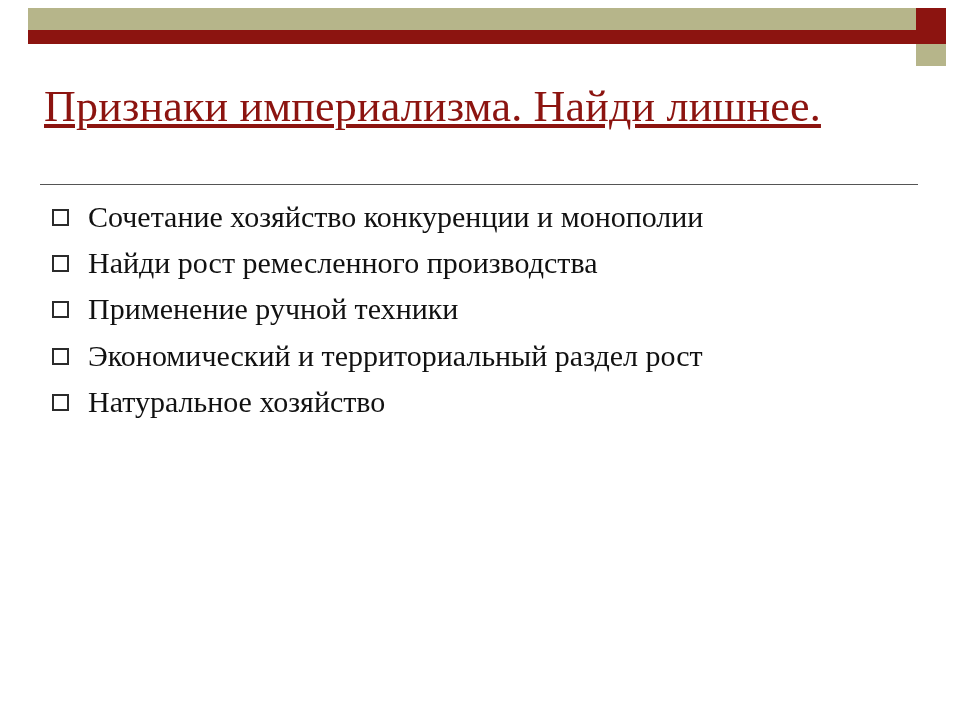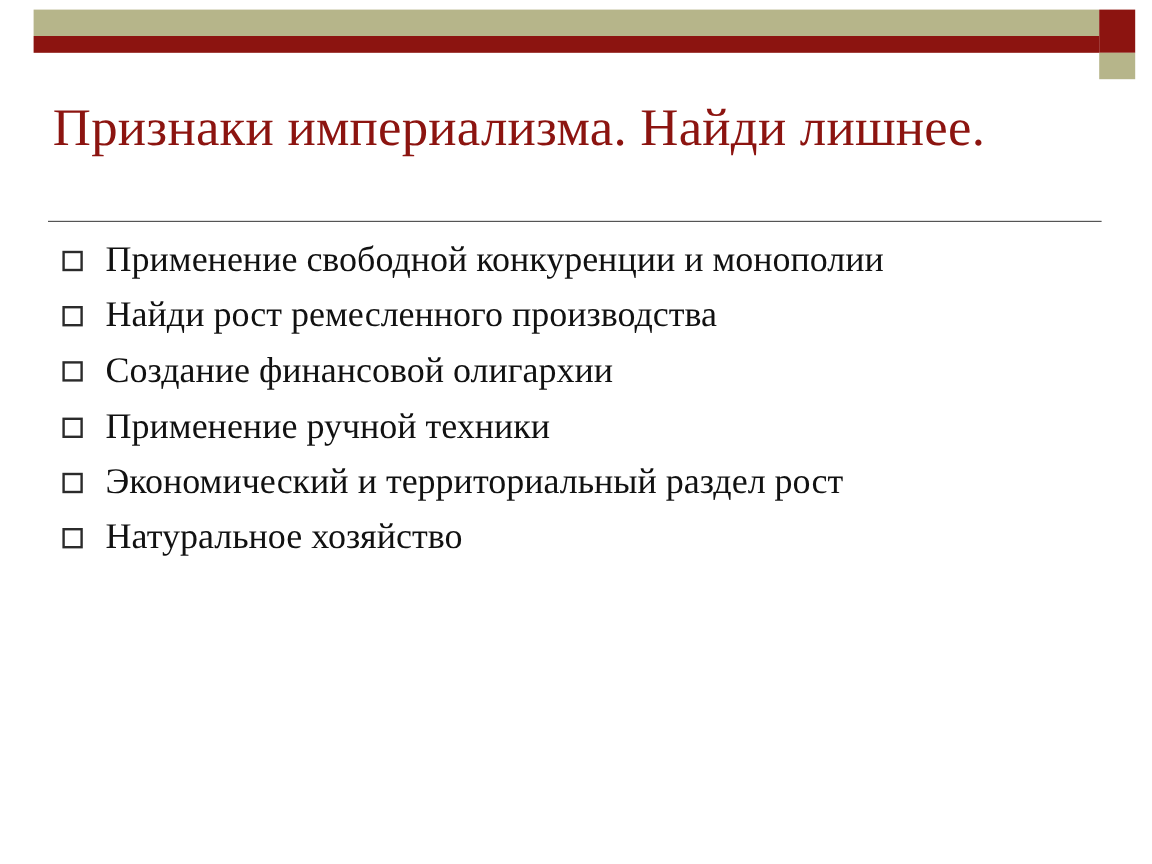"Признаки империализма. Найди лишнее." .title { text-decoration: none -> underline }
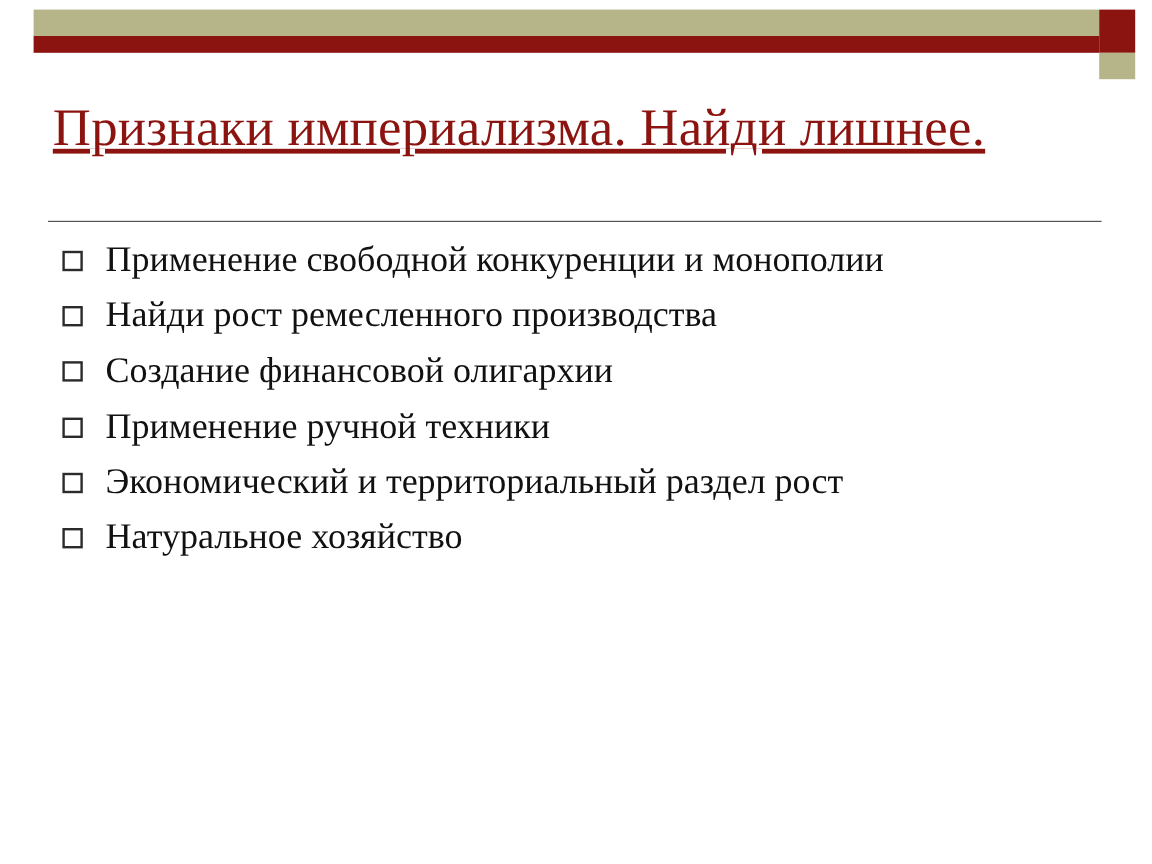"Применение свободной конкуренции и" span.bullet-text { text: Применение свободной -> Сочетание хозяйство }
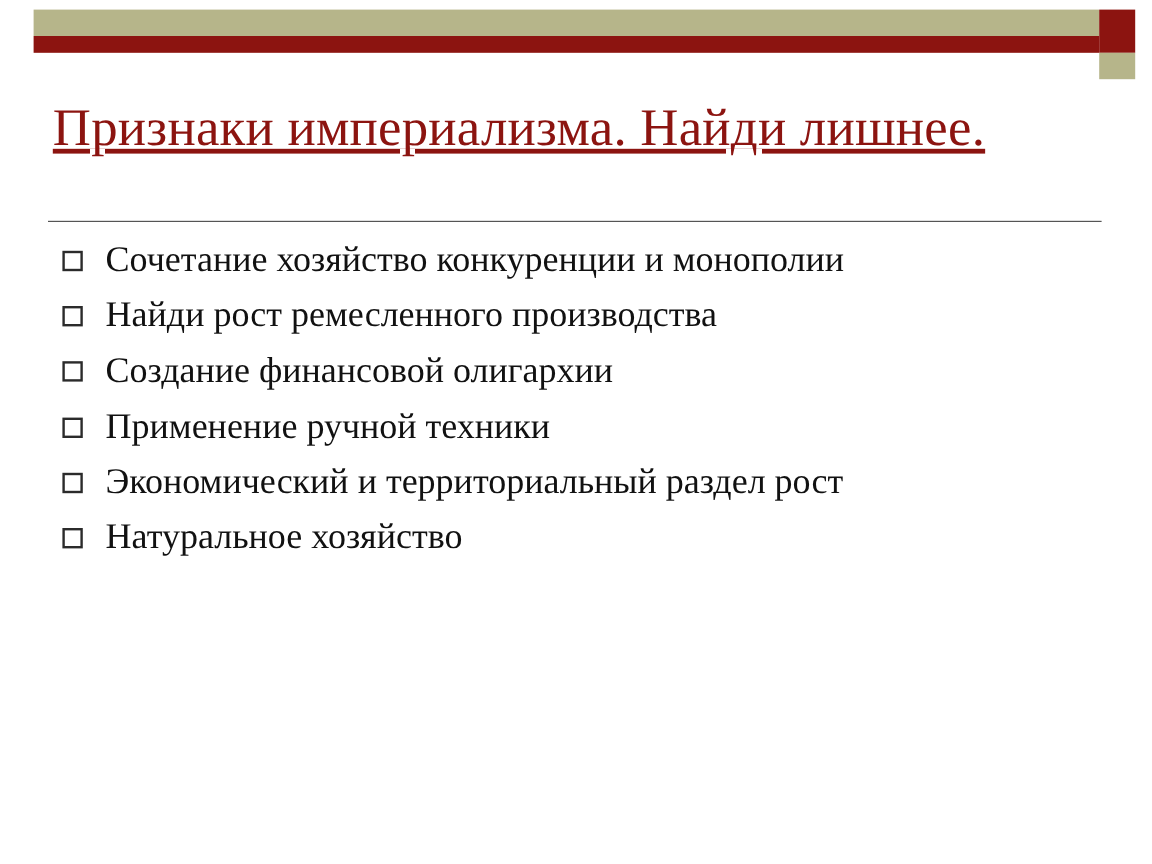"Создание финансовой олигархии" li.bullet-item { html: <li> <span></span> <span>Создание финансовой олигархии</span> </li> -> none }
